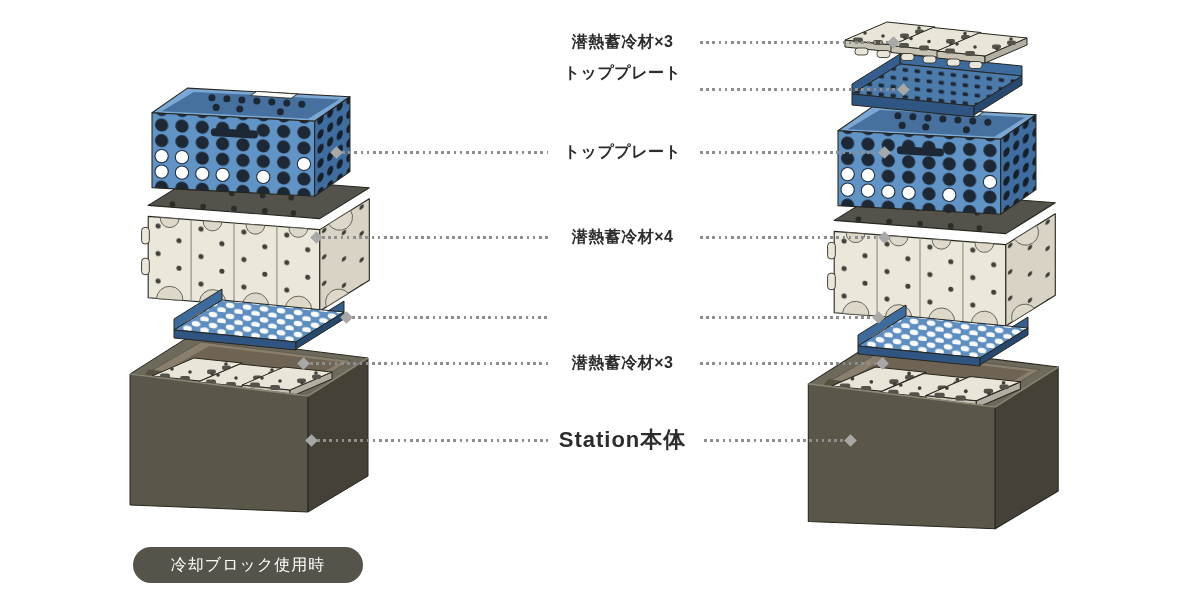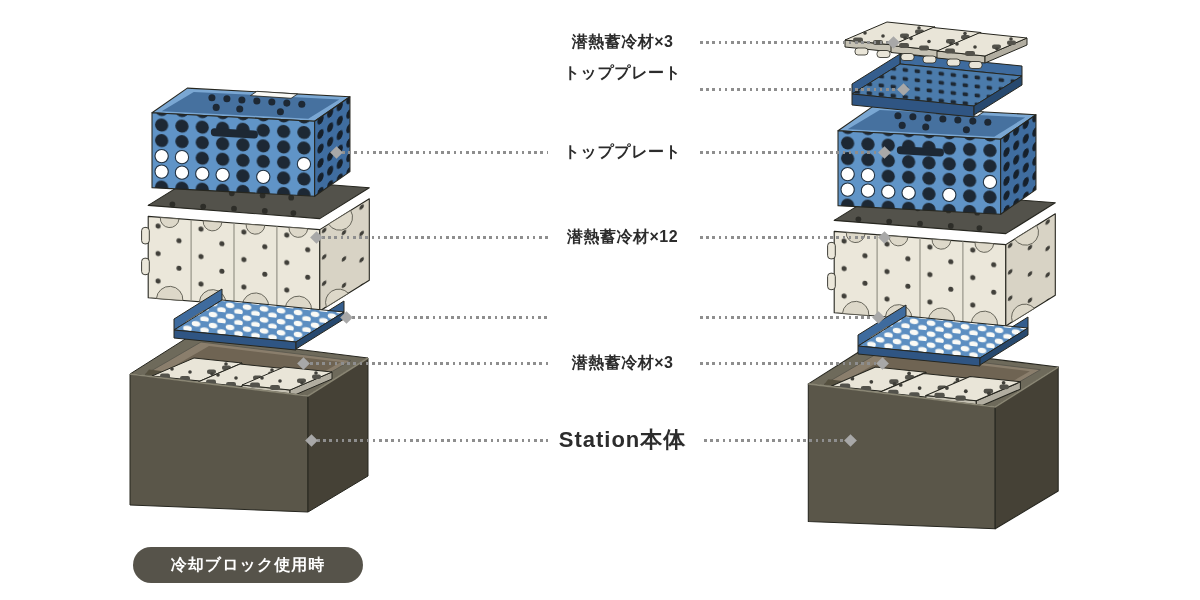"潜熱蓄冷材×12" div.callout { text: 12 -> 4 }
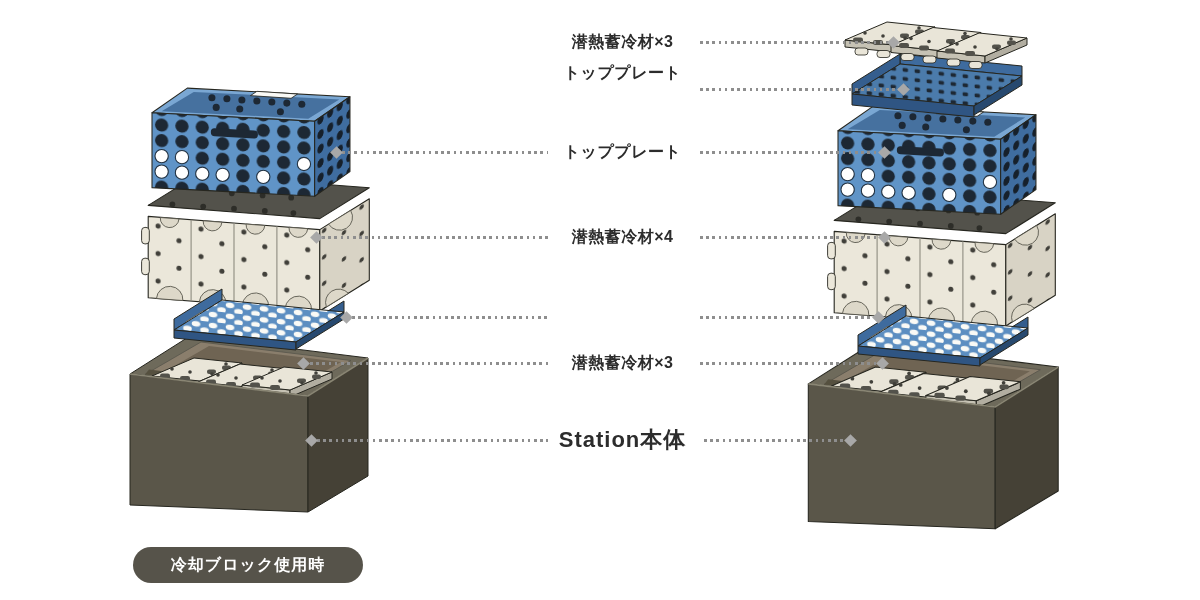"冷却ブロック使用時" .badge { font-weight: bold -> normal }
